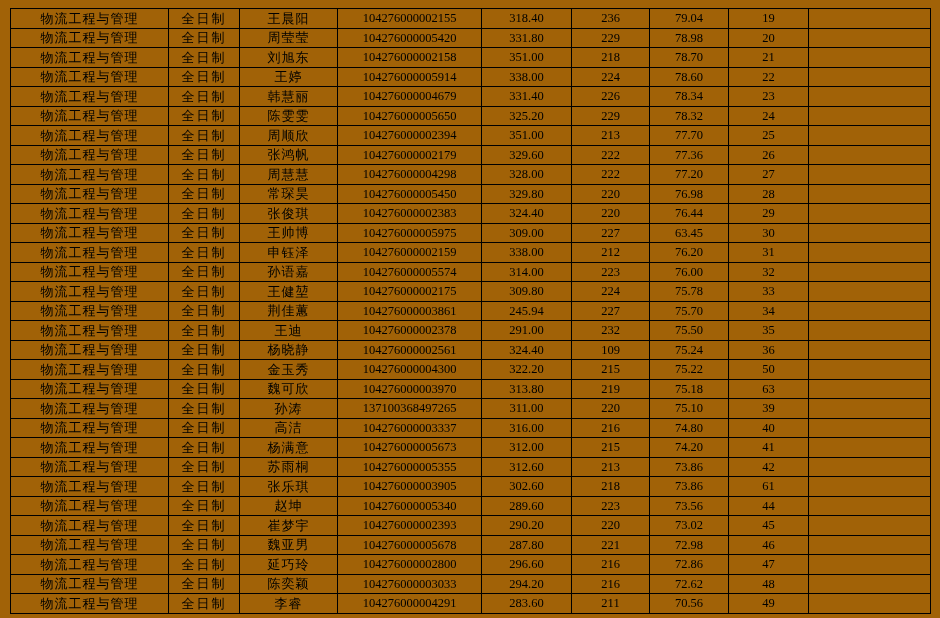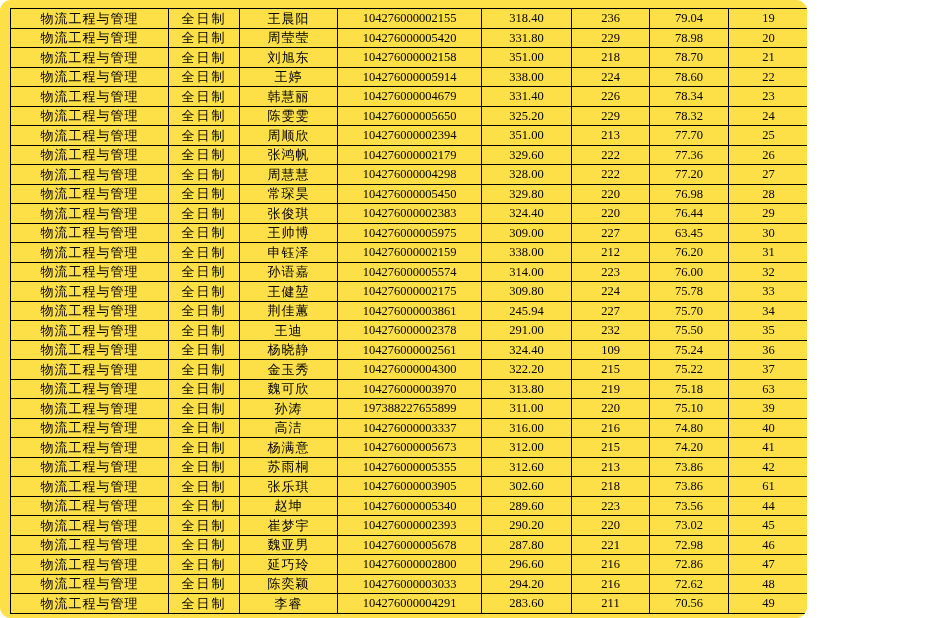"物流工程与管理" .page { background: #fde047 -> #a16207; border-radius: 11px -> none; width: 807px -> 940px }
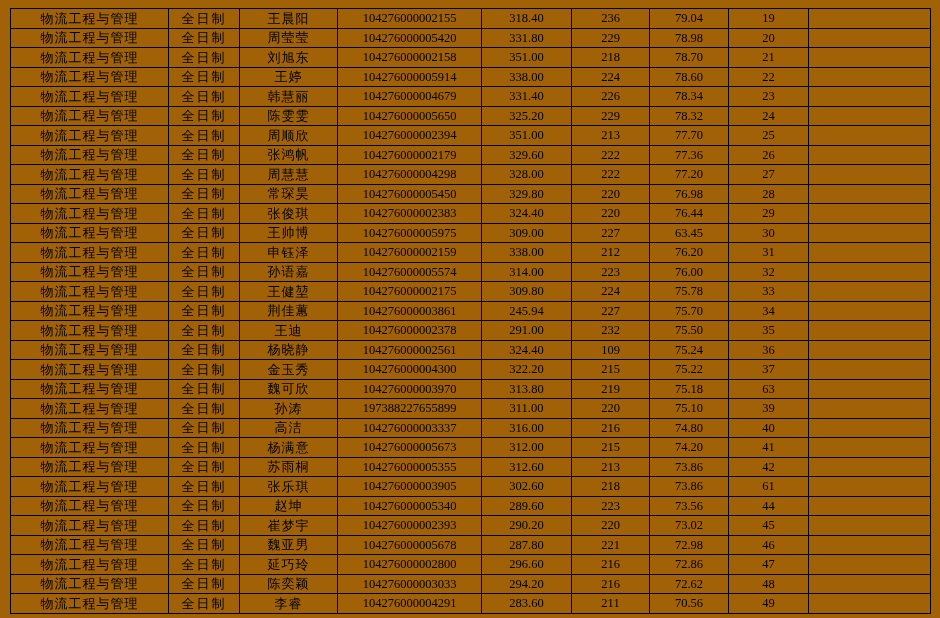"37" td { text: 37 -> 50 }
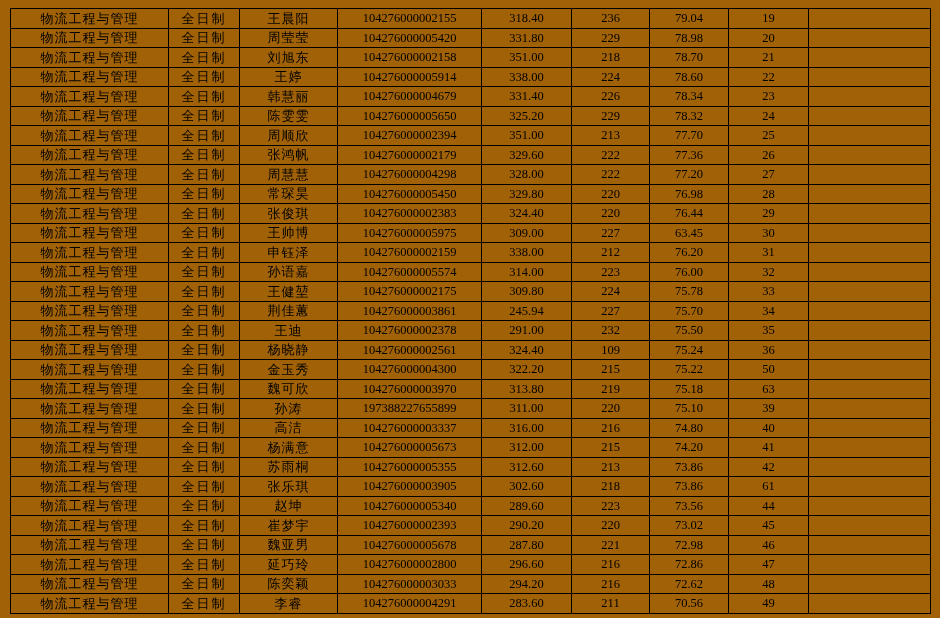"197388227655899" td { text: 197388227655899 -> 137100368497265 }
